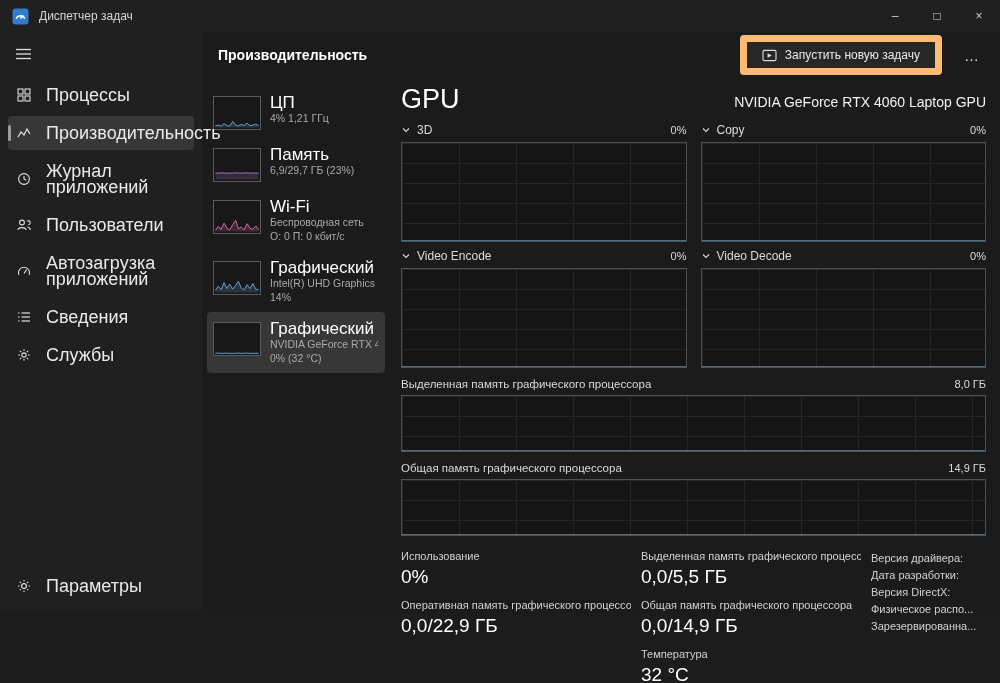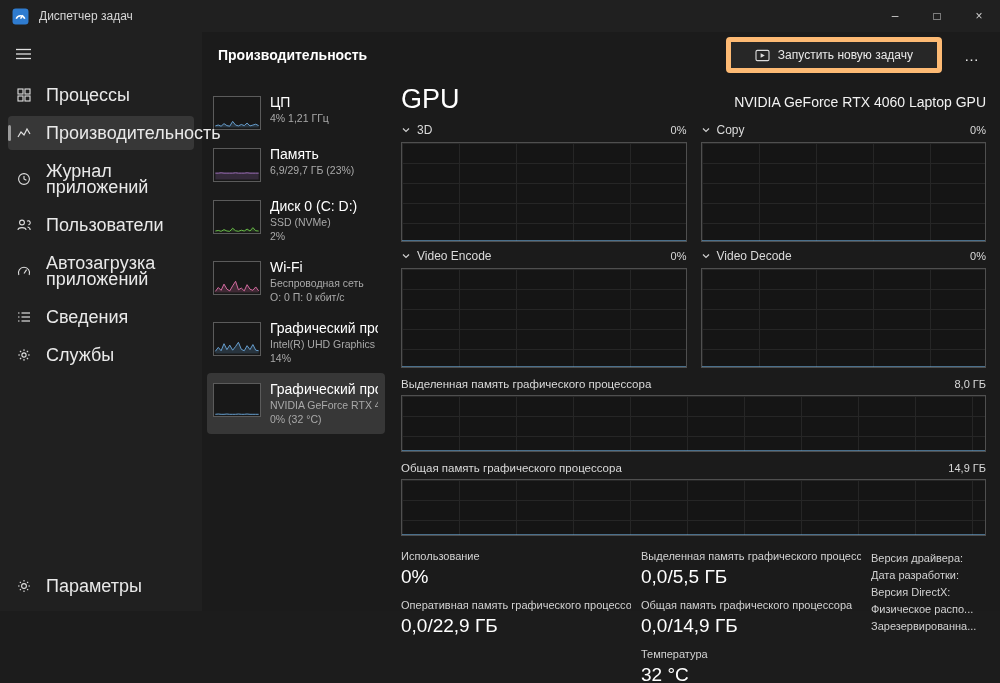"Запустить новую задачу" .run-task-btn { border: 5px solid #fdba74 -> 7px solid #fdba74; padding: 6px 24px -> 6px 15px }
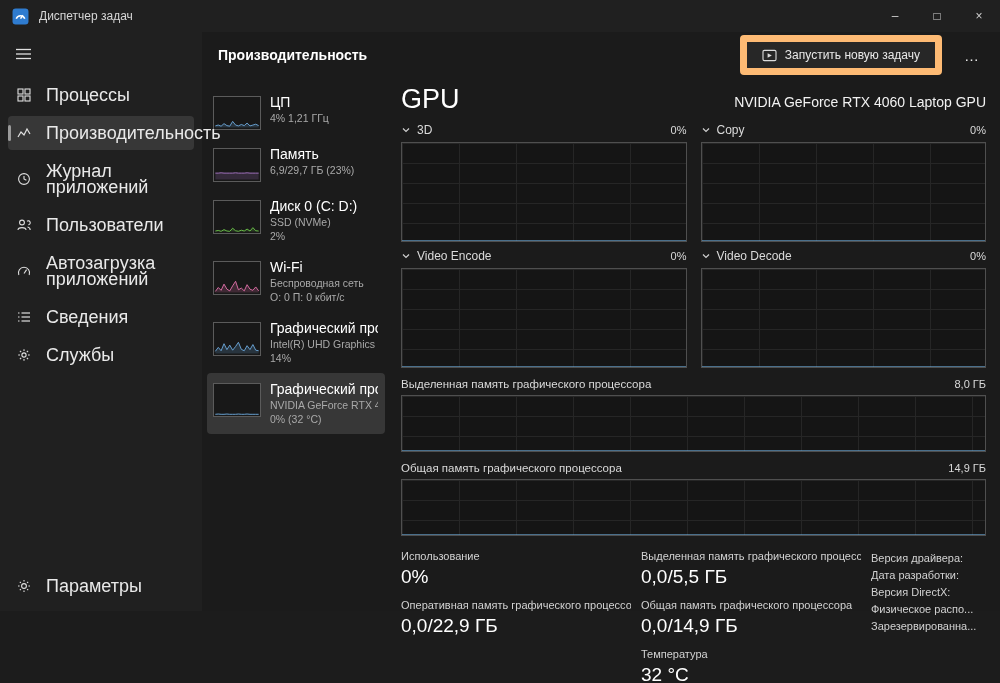"ЦП" .pi-name { font-size: 14px -> 17px }
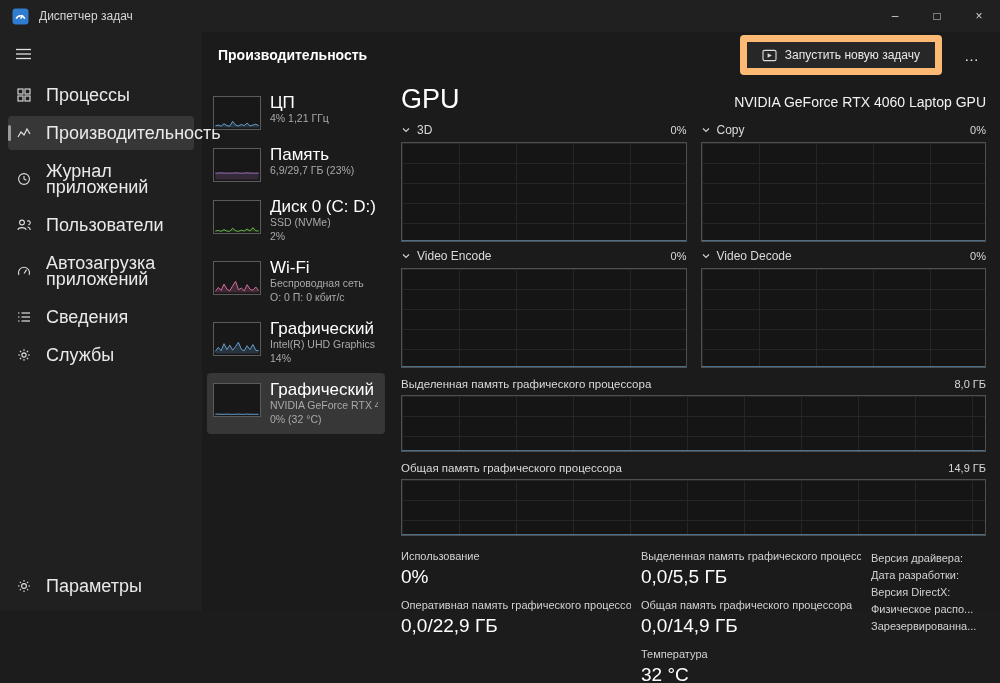"Диск 0 (C: D:)" div.perf-item { html: <div> <div> <svg> <polygon></polygon> <polyline></polyline> </svg> </div> <div> <div>Диск 0 (C: D:)</div> <div>SSD (NVMe)</div> <div>2%</div> </div> </div> -> none }
